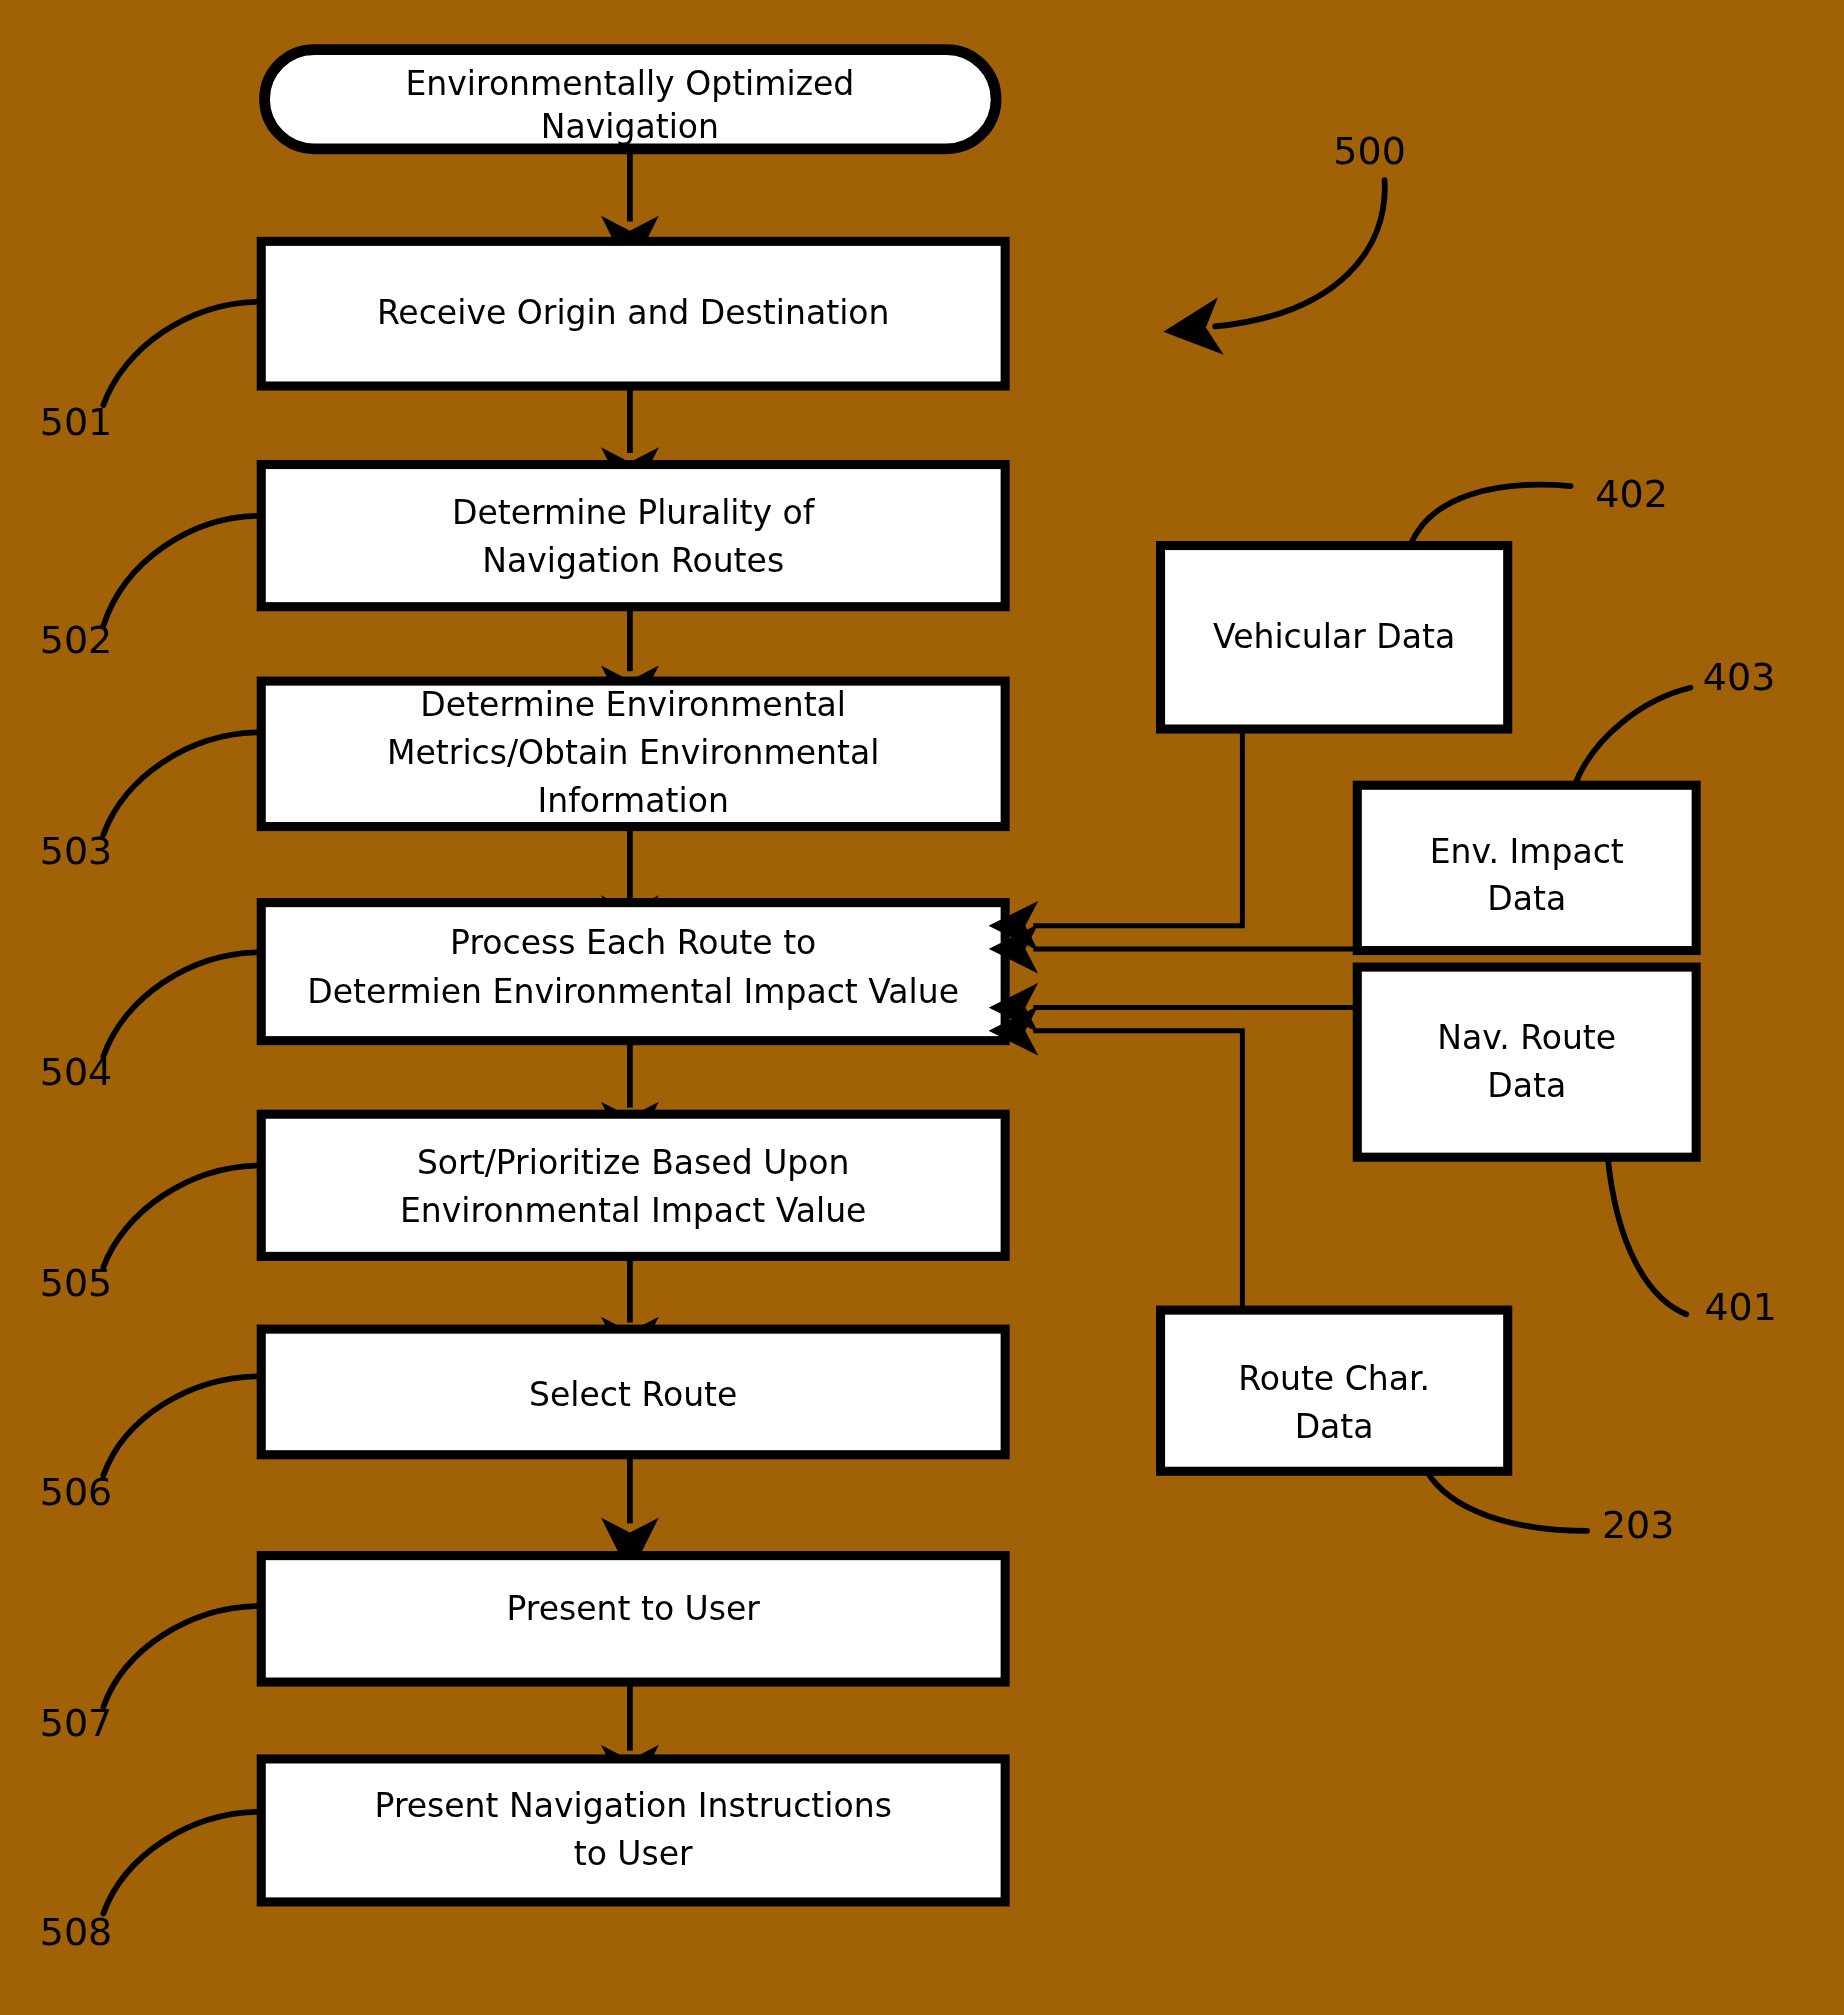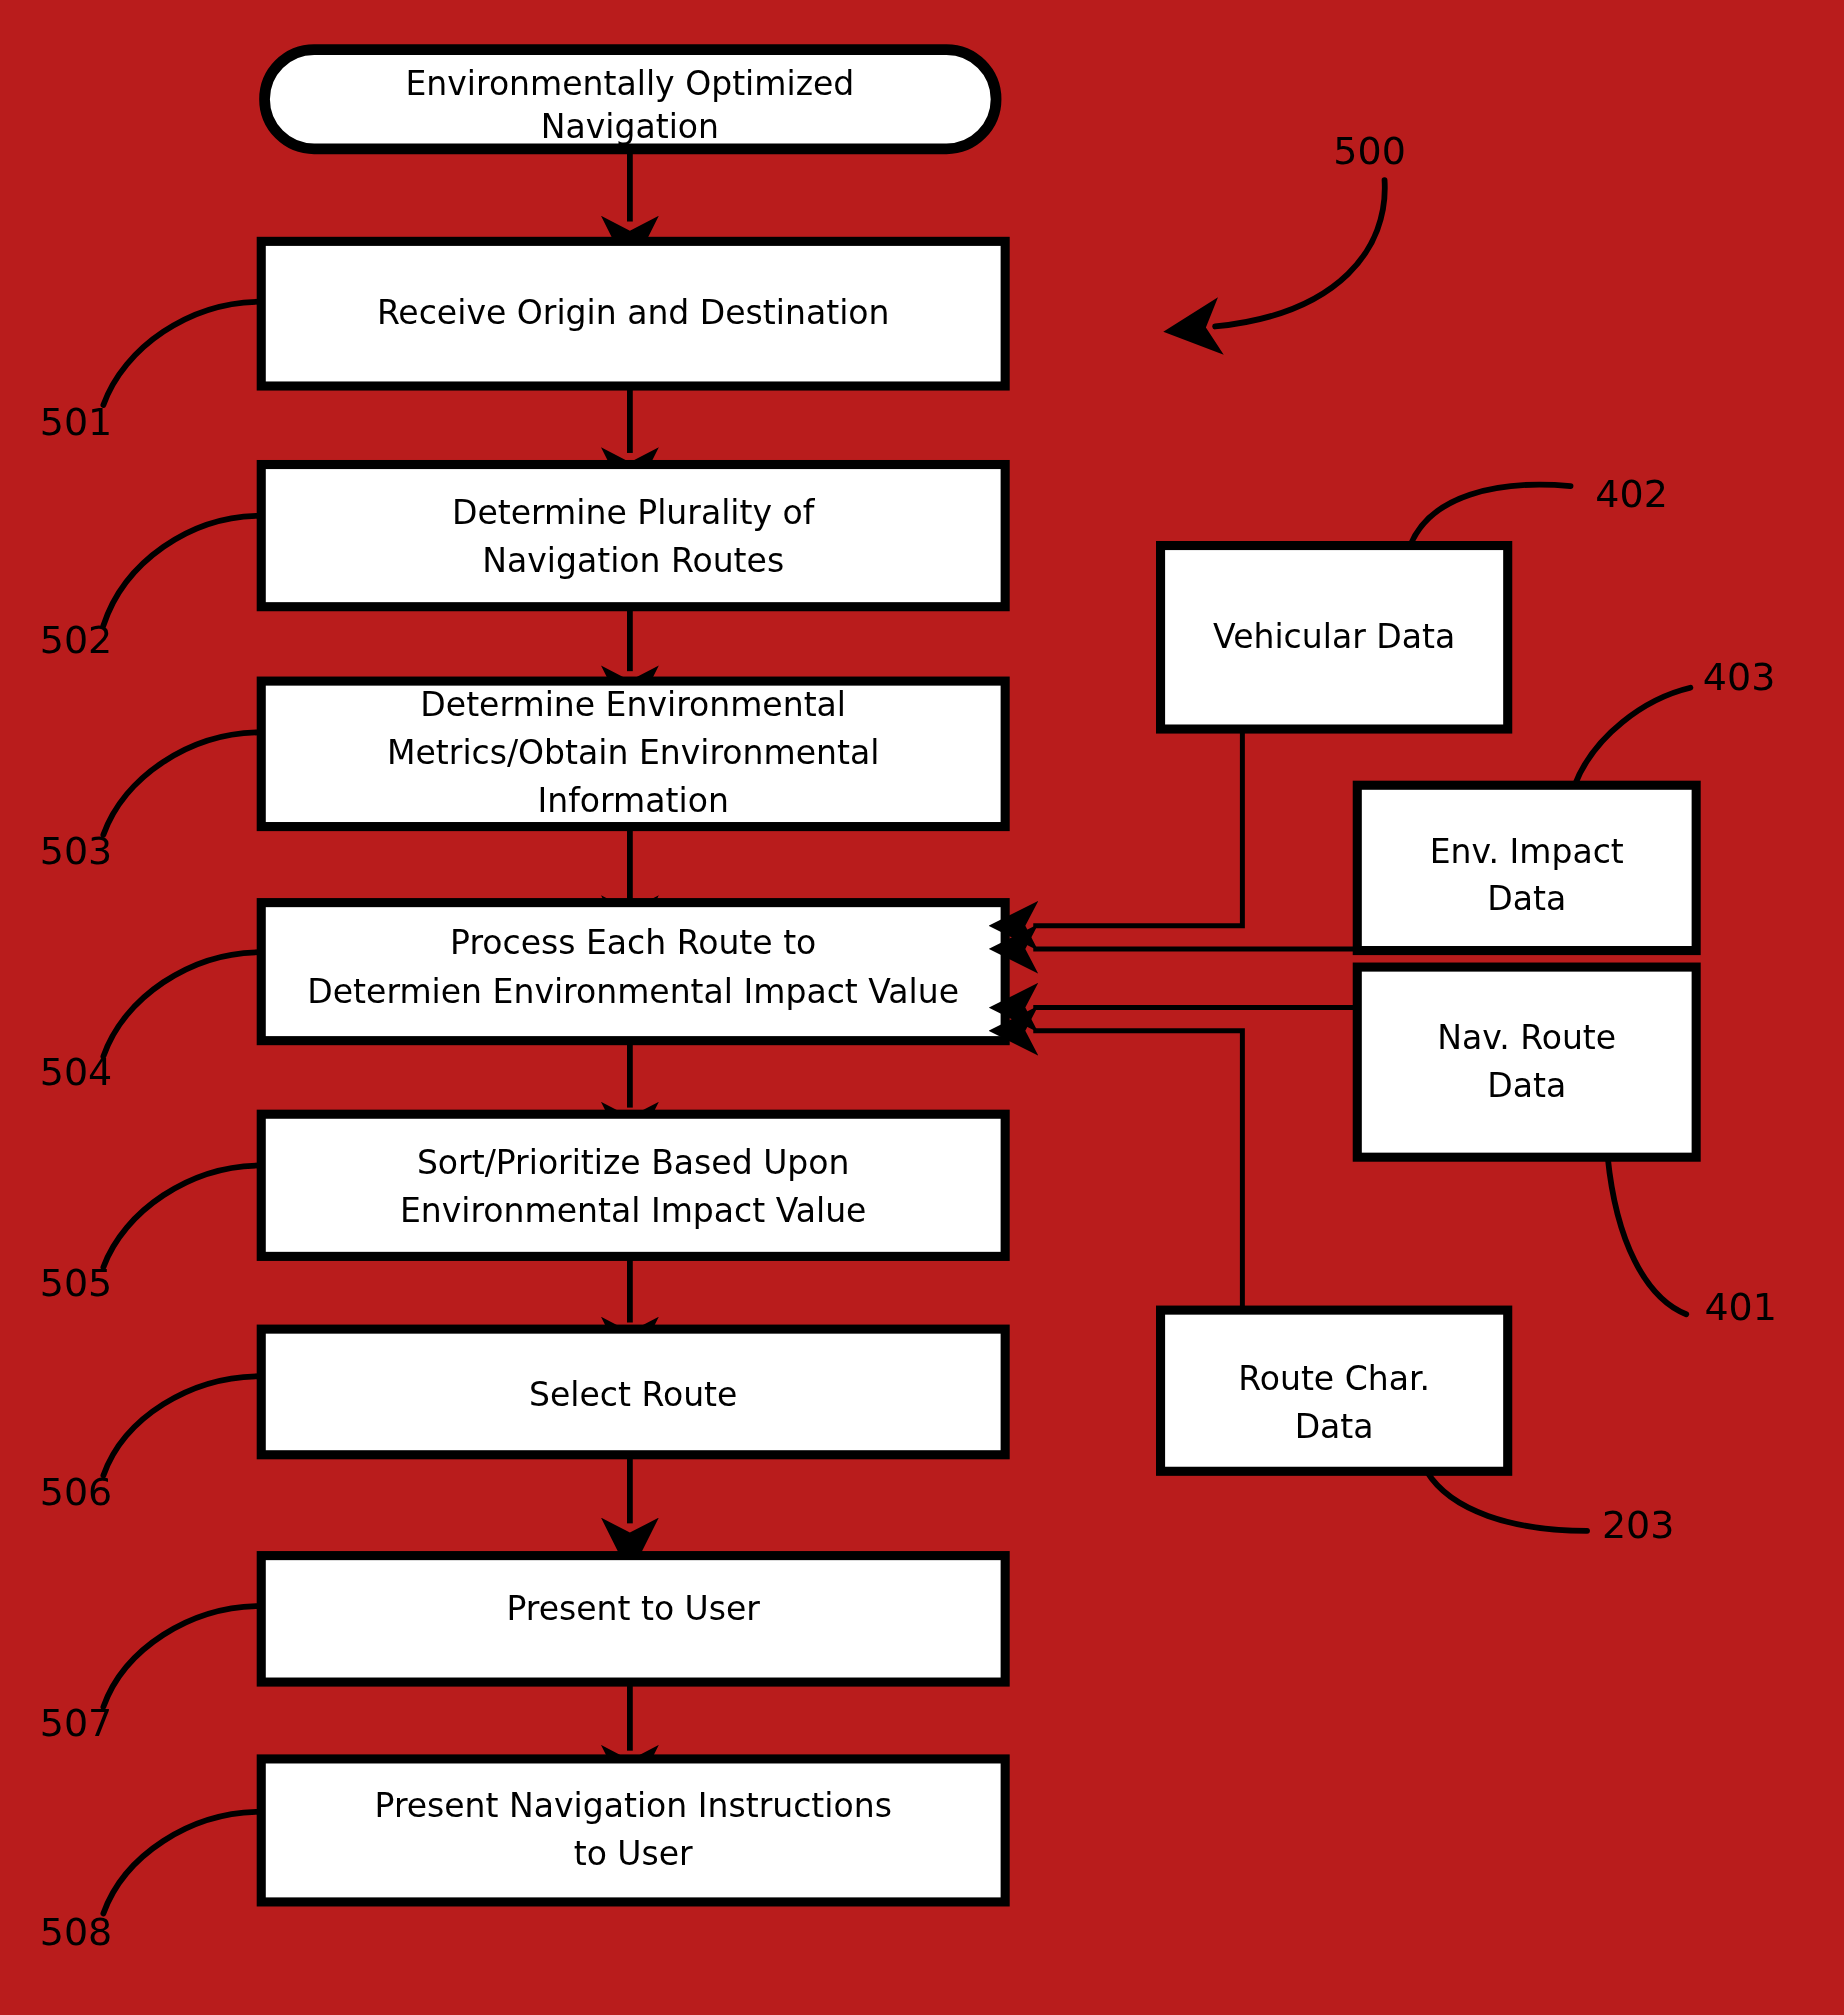"Environmentally Optimized" #figure { background: #b91c1c -> #a16207 }
